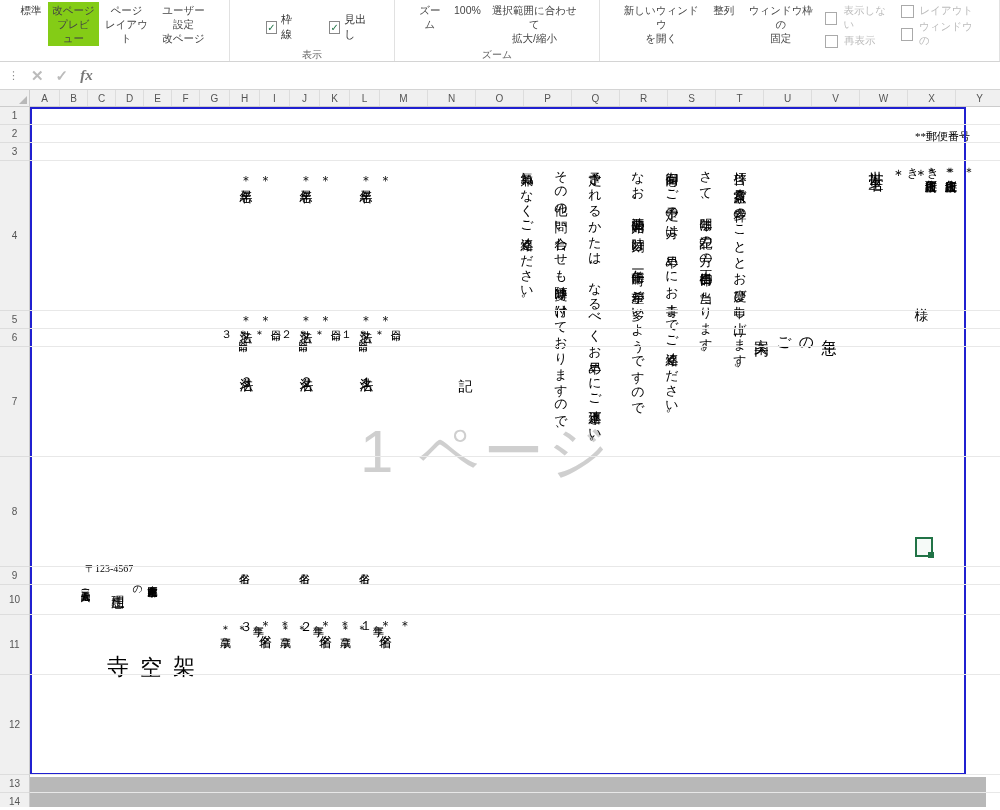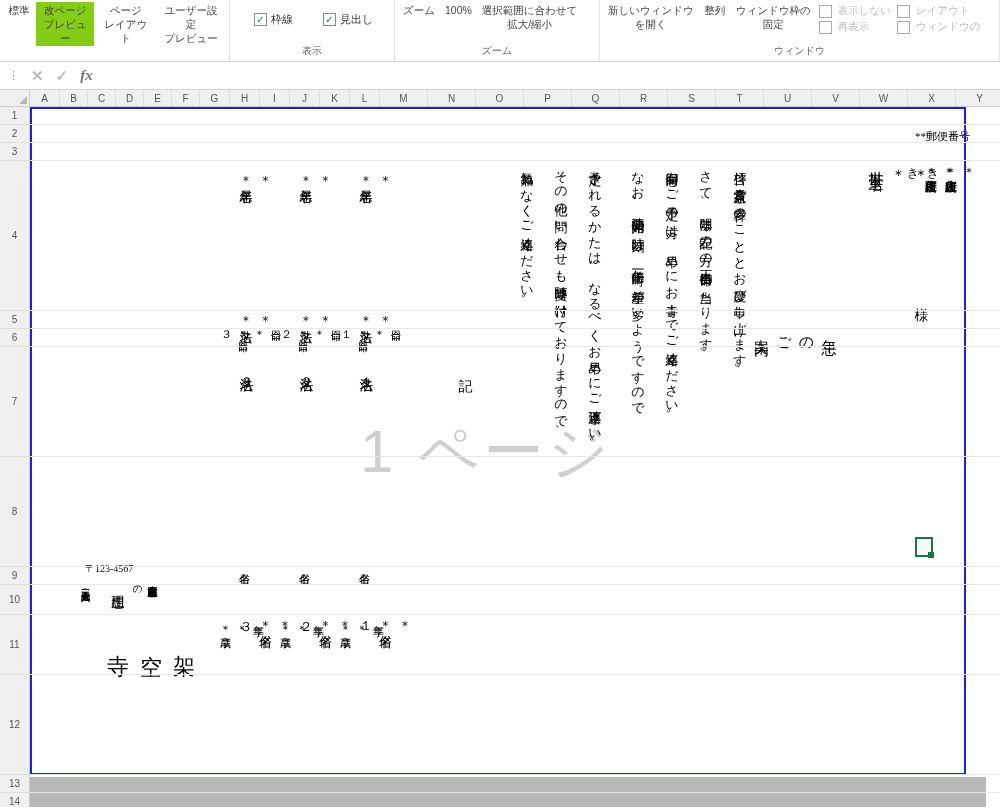"標準" .ribbon-group { padding: 0 4px -> 0 16px }
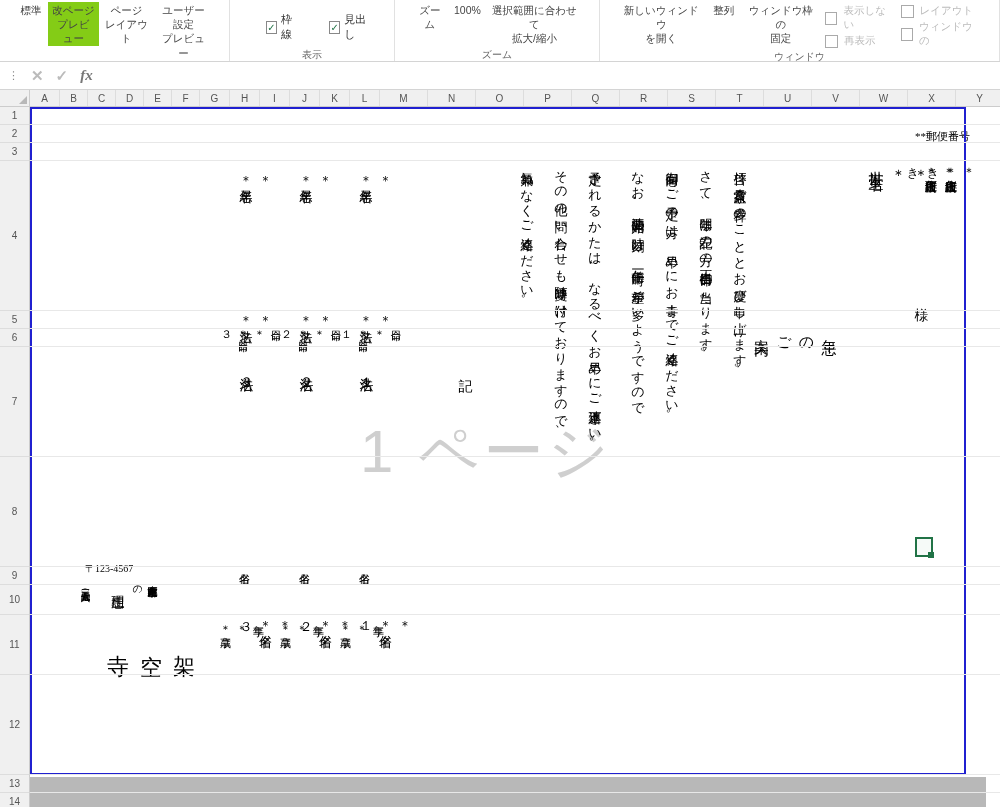"ユーザー設定" div.ribbon-btn { text: プレビュー -> 改ページ }
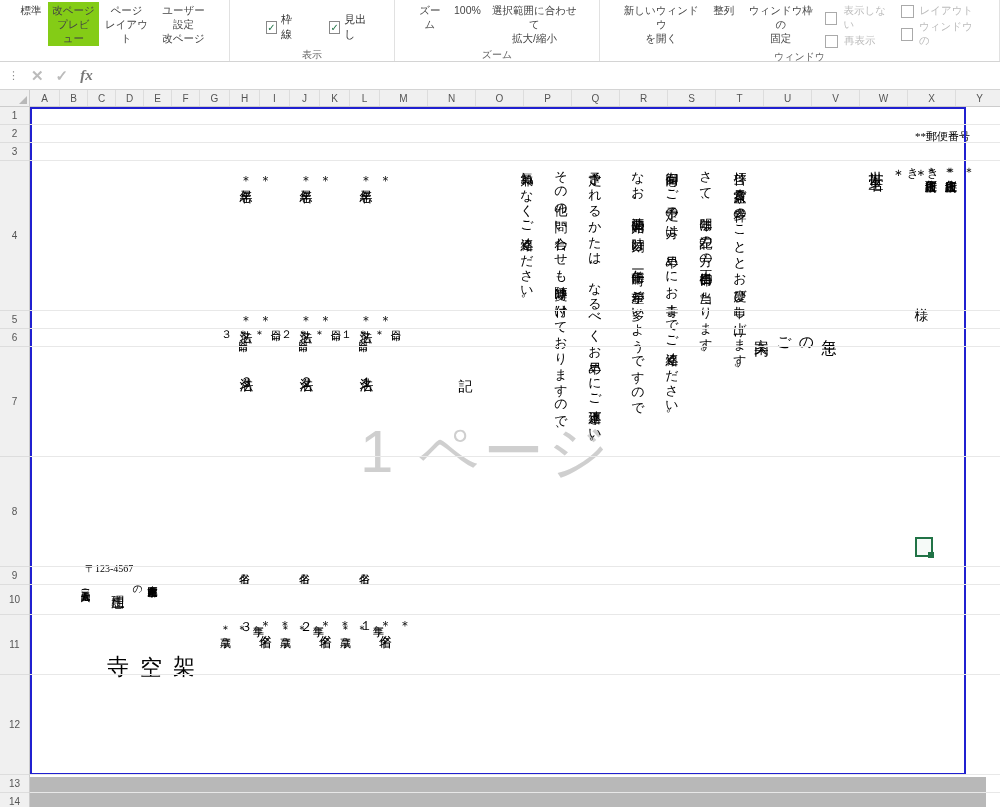"ウィンドウ" div.ribbon-group-label { html: <div>ウィンドウ</div> -> none }
